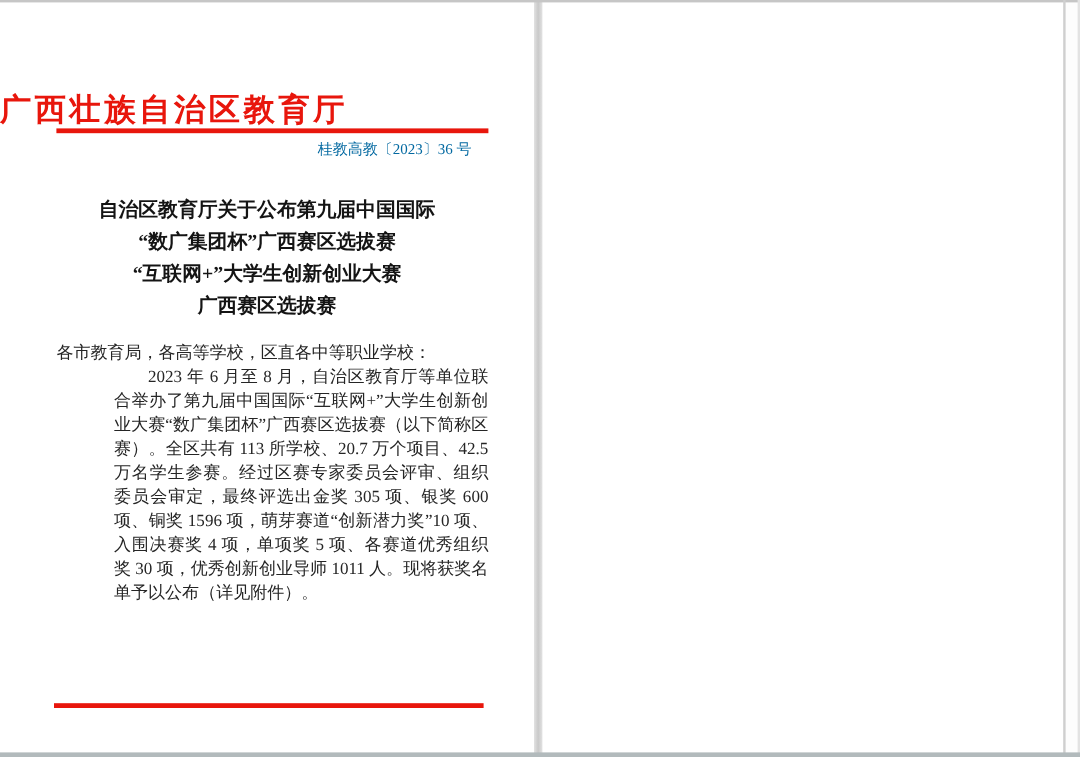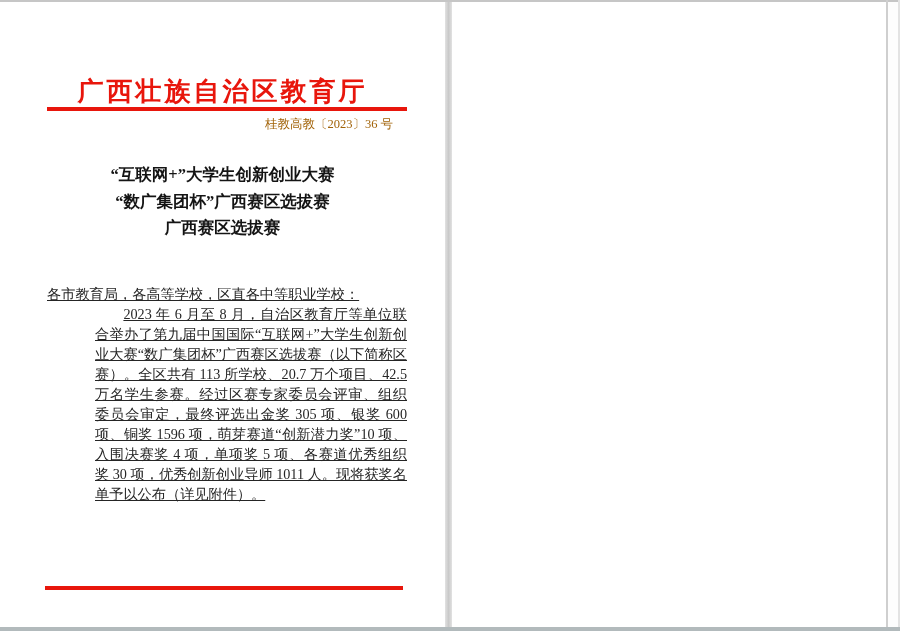"广西壮族自治区教育厅" .agency-header { text-align: center -> none }
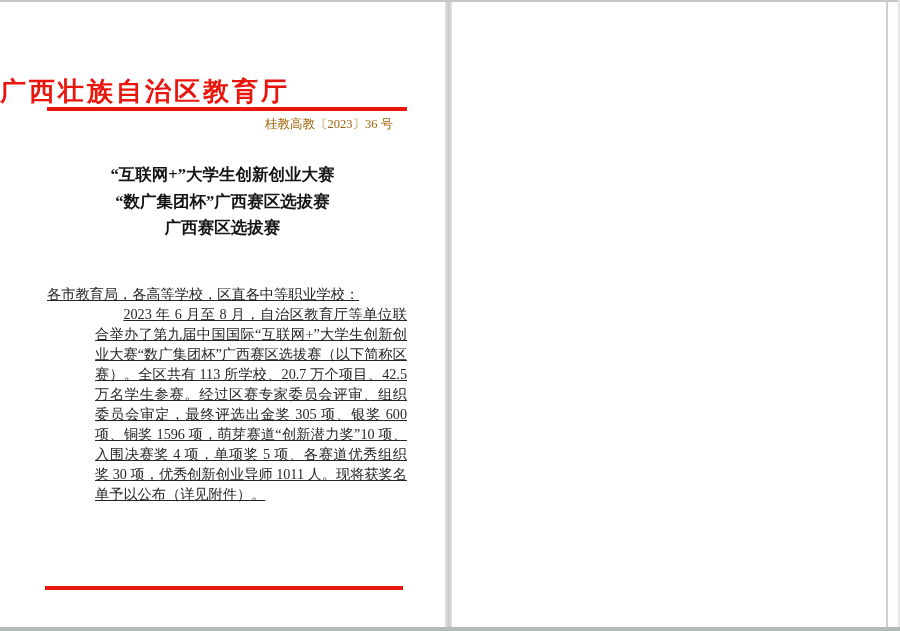"桂教高教〔2023〕36 号" .doc-number { color: #a16207 -> #0369a1 }
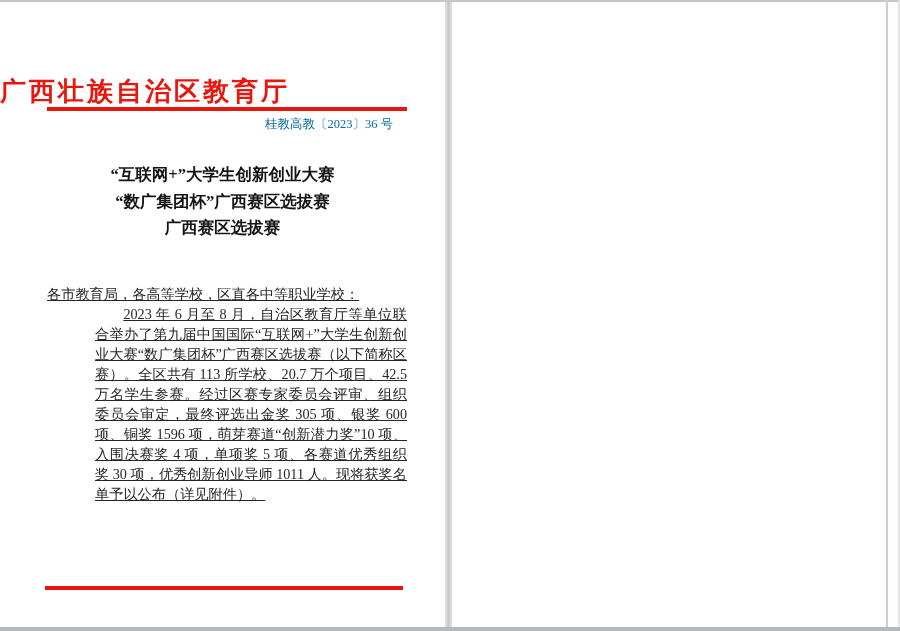"自治区教育厅关于公布第九届中国国际" div { html: none -> <div>自治区教育厅关于公布第九届中国国际</div> }
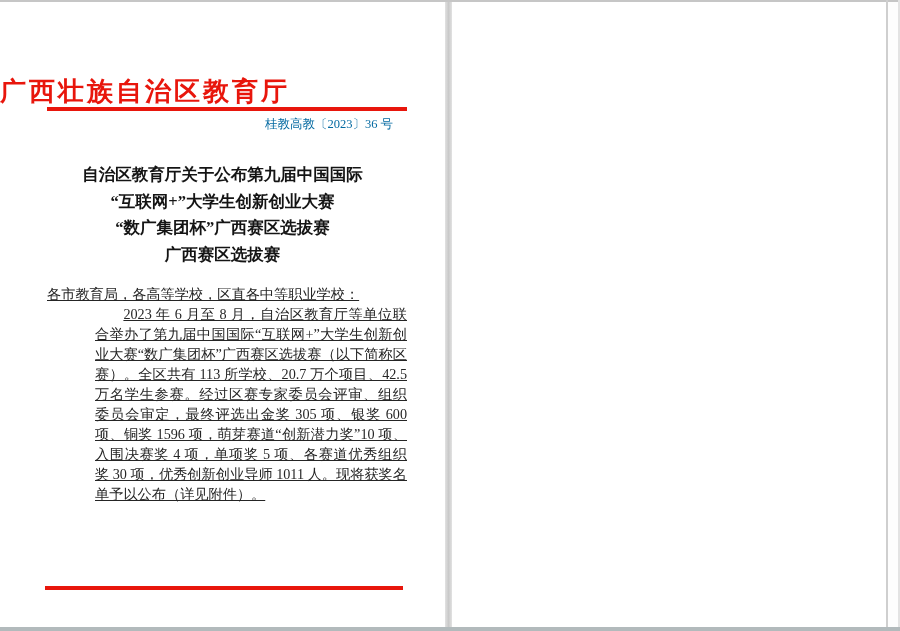"“互联网+”大学生创新创业大赛" div { order: before "“数广集团杯”广西赛区选拔赛" -> after "“数广集团杯”广西赛区选拔赛" }
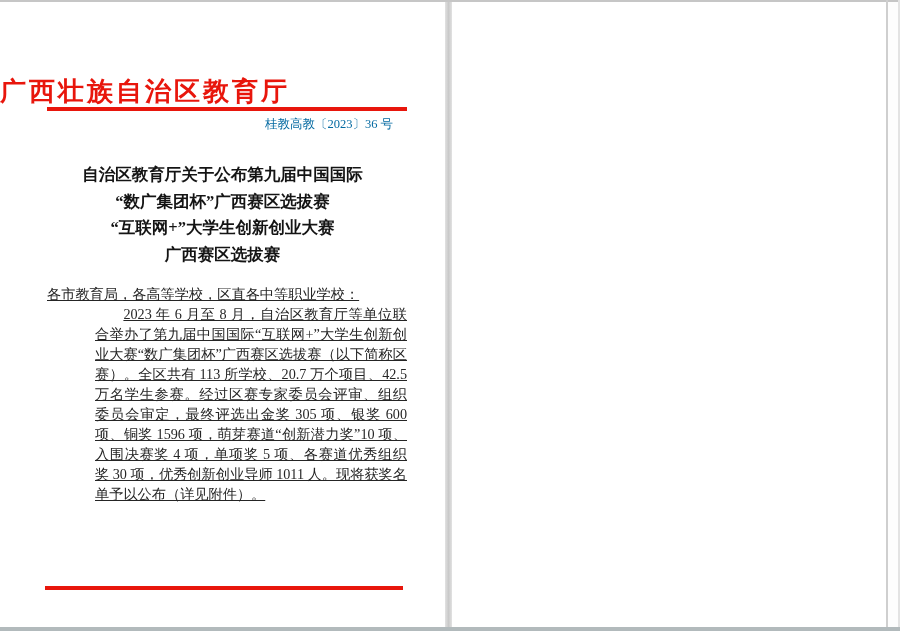"各市教育局，各高等学校，区直各中等职业学校：" .body-text { text-decoration: underline -> none }
